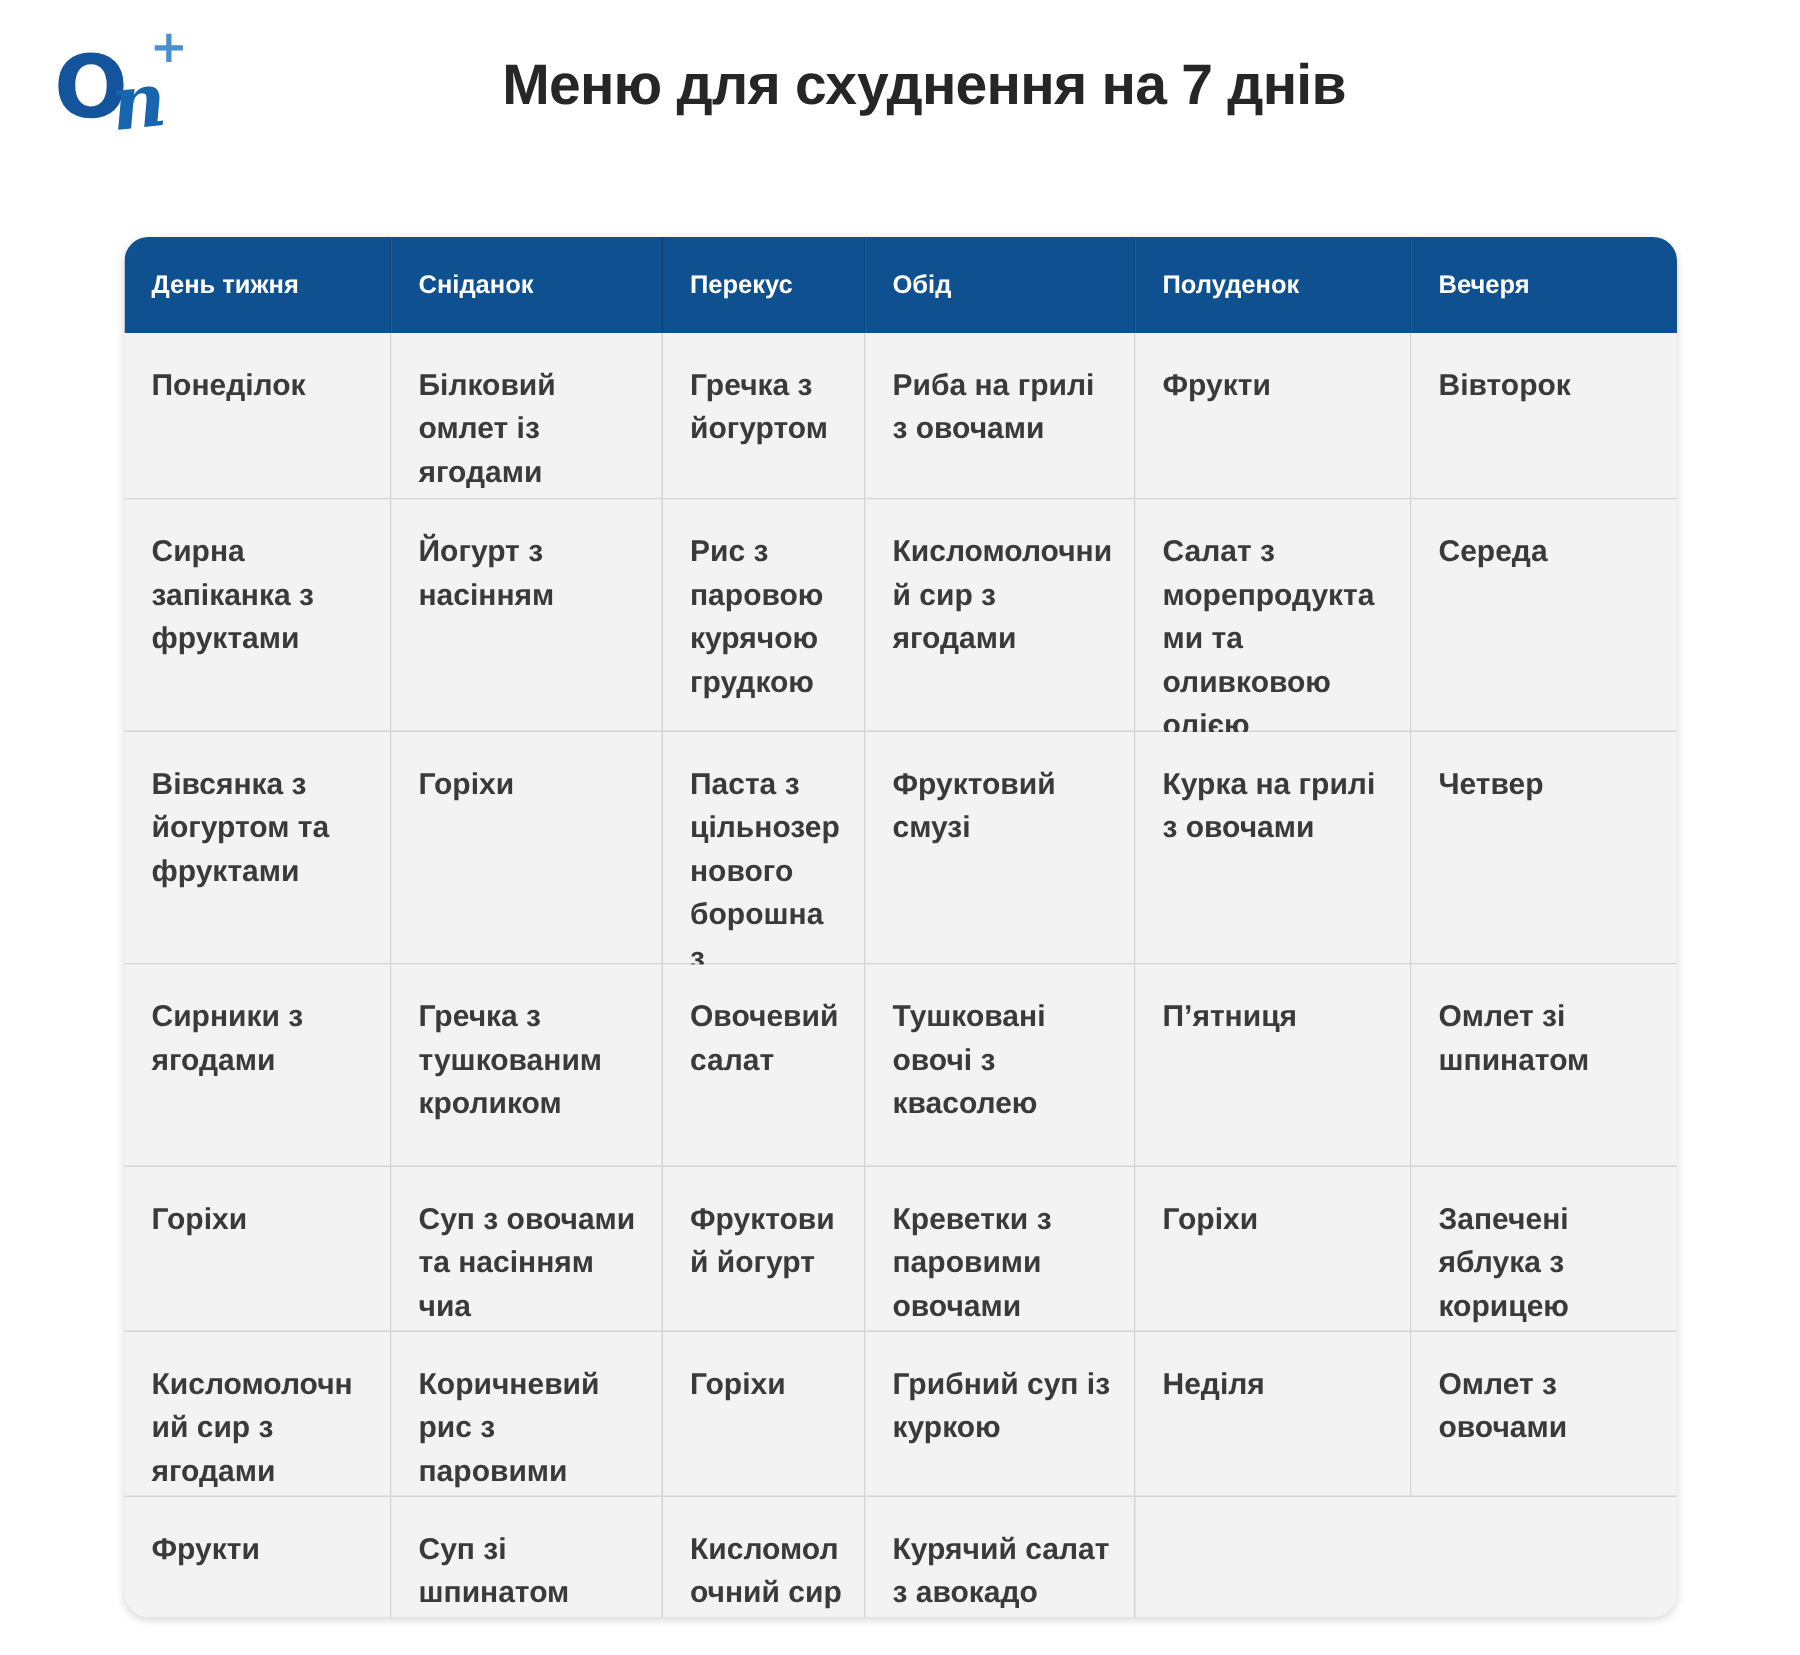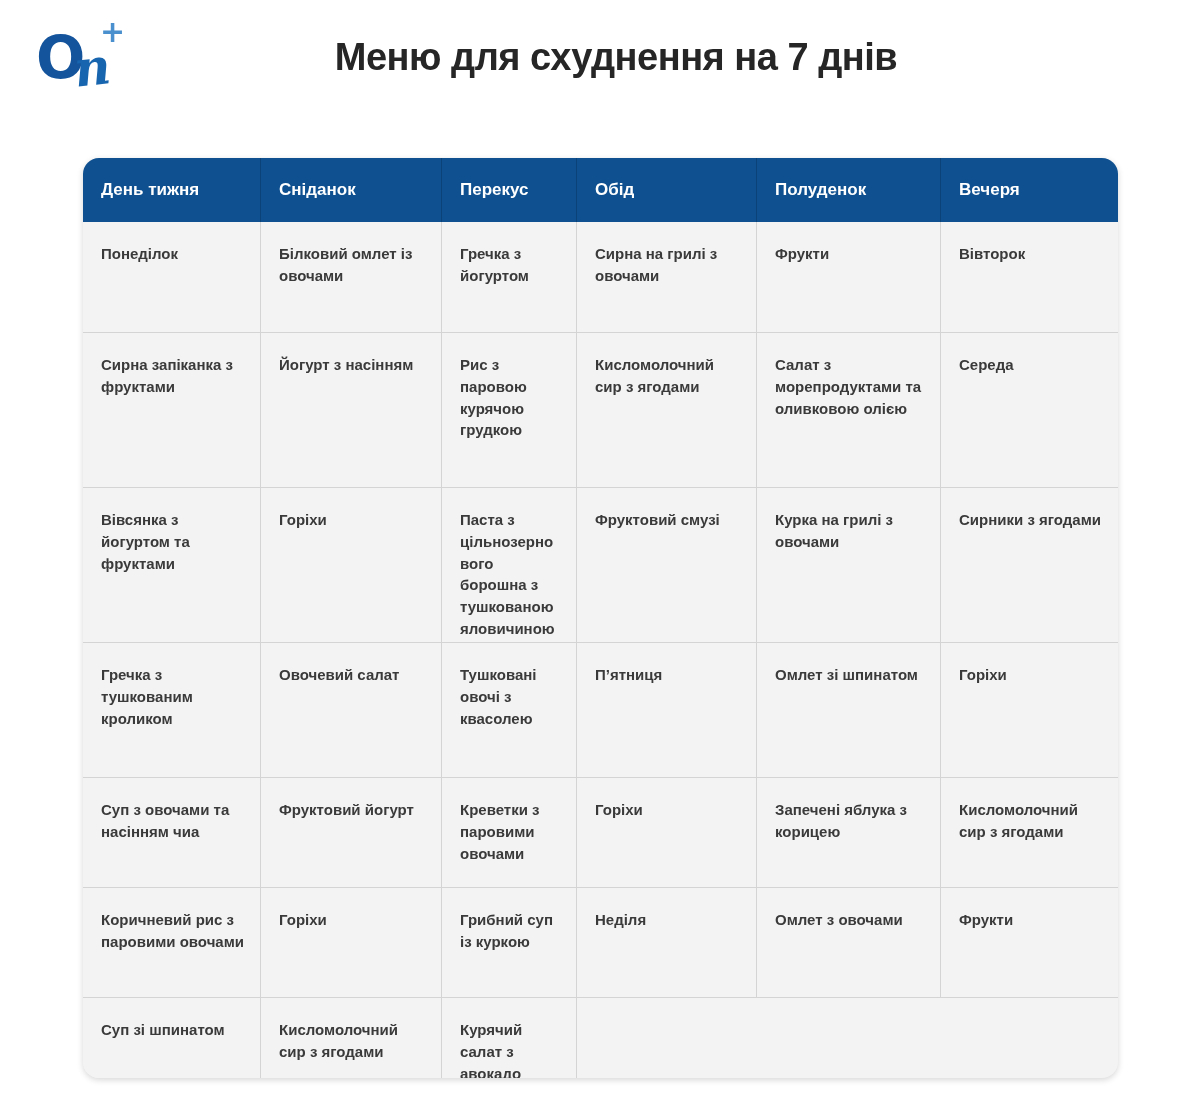"Понеділок" .td { font-size: 15px -> 20px }
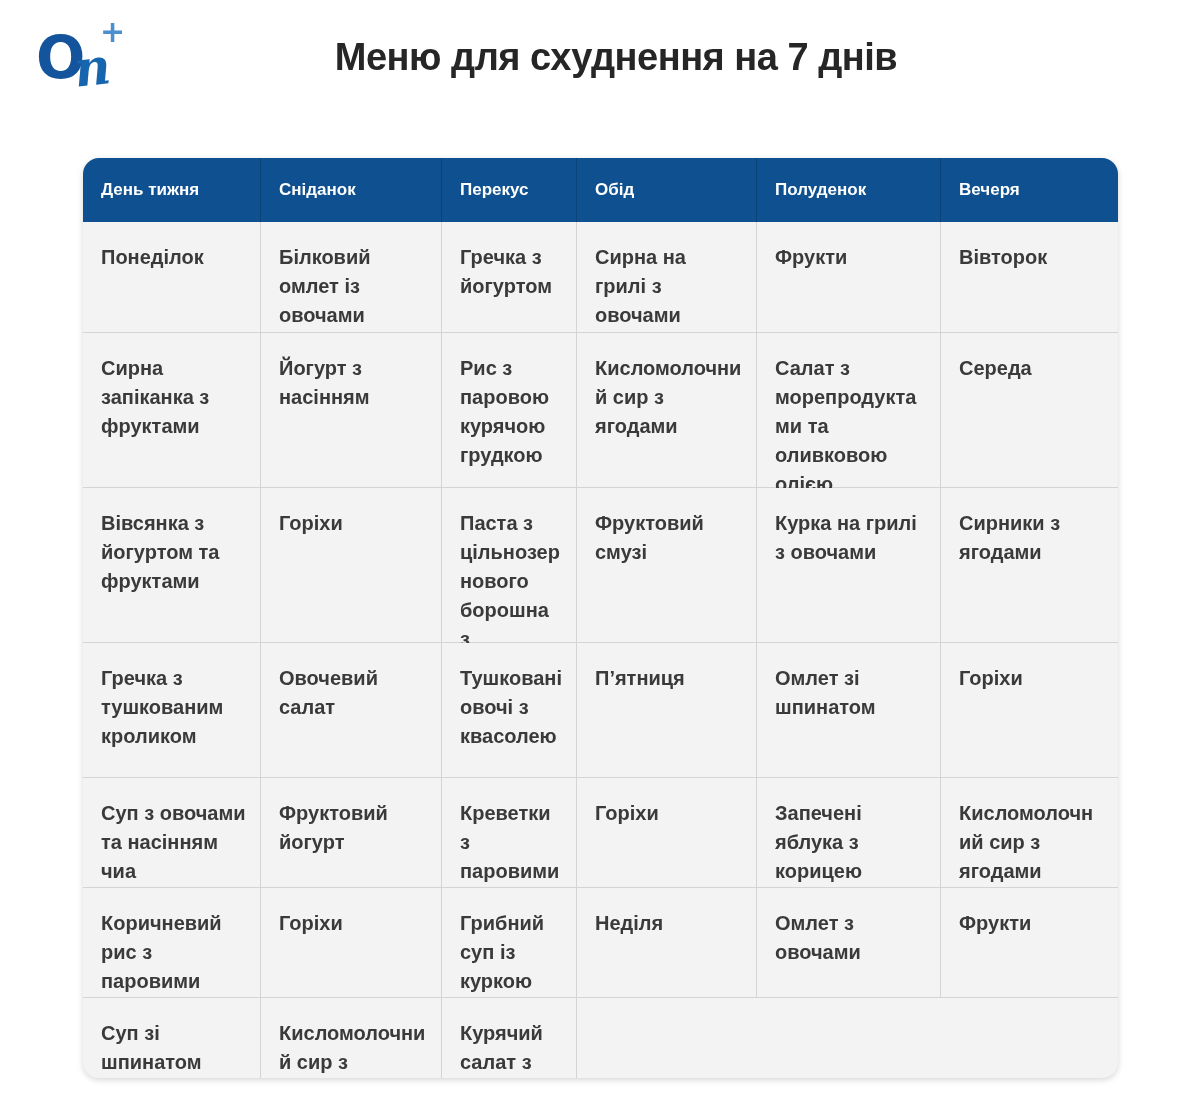"Білковий омлет із овочами" div.td { text: овочами -> ягодами }
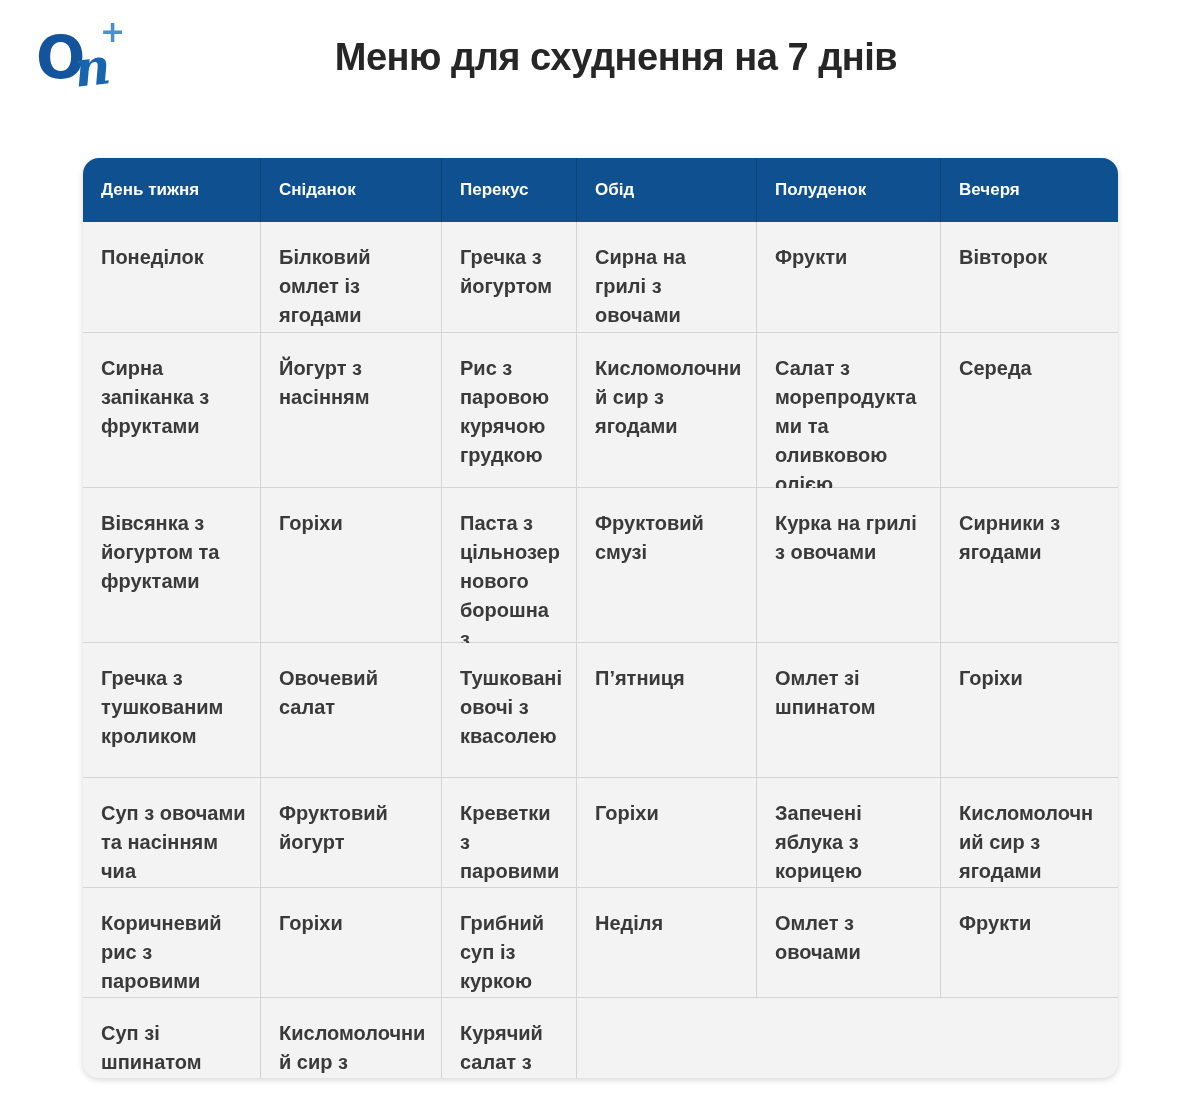"Сирна на грилі з овочами" div.td { text: Сирна -> Риба }
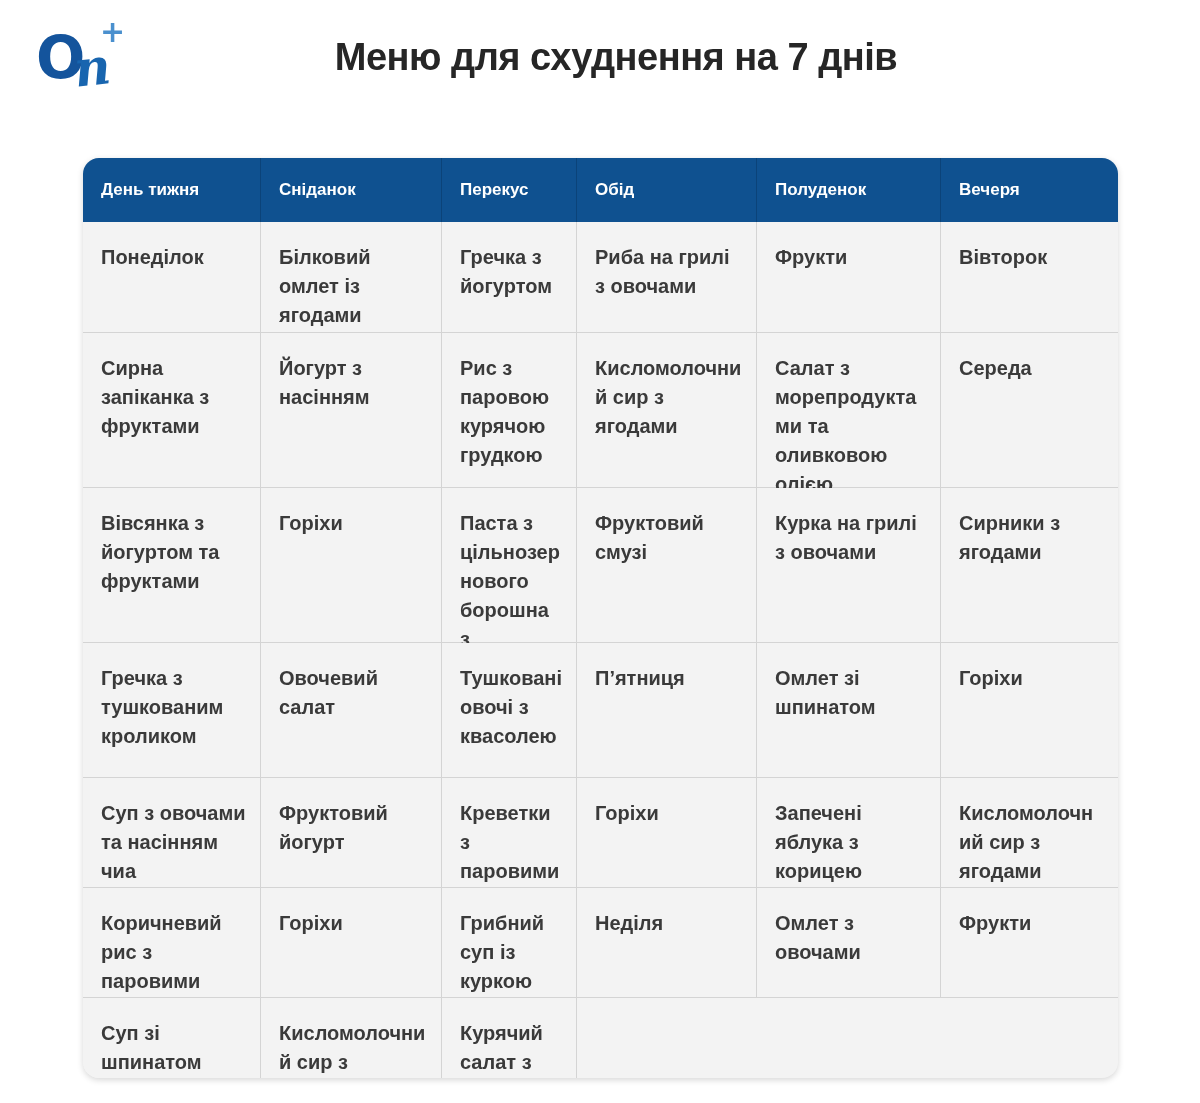"Четвер" div.td { html: none -> <div>Четвер</div> }
